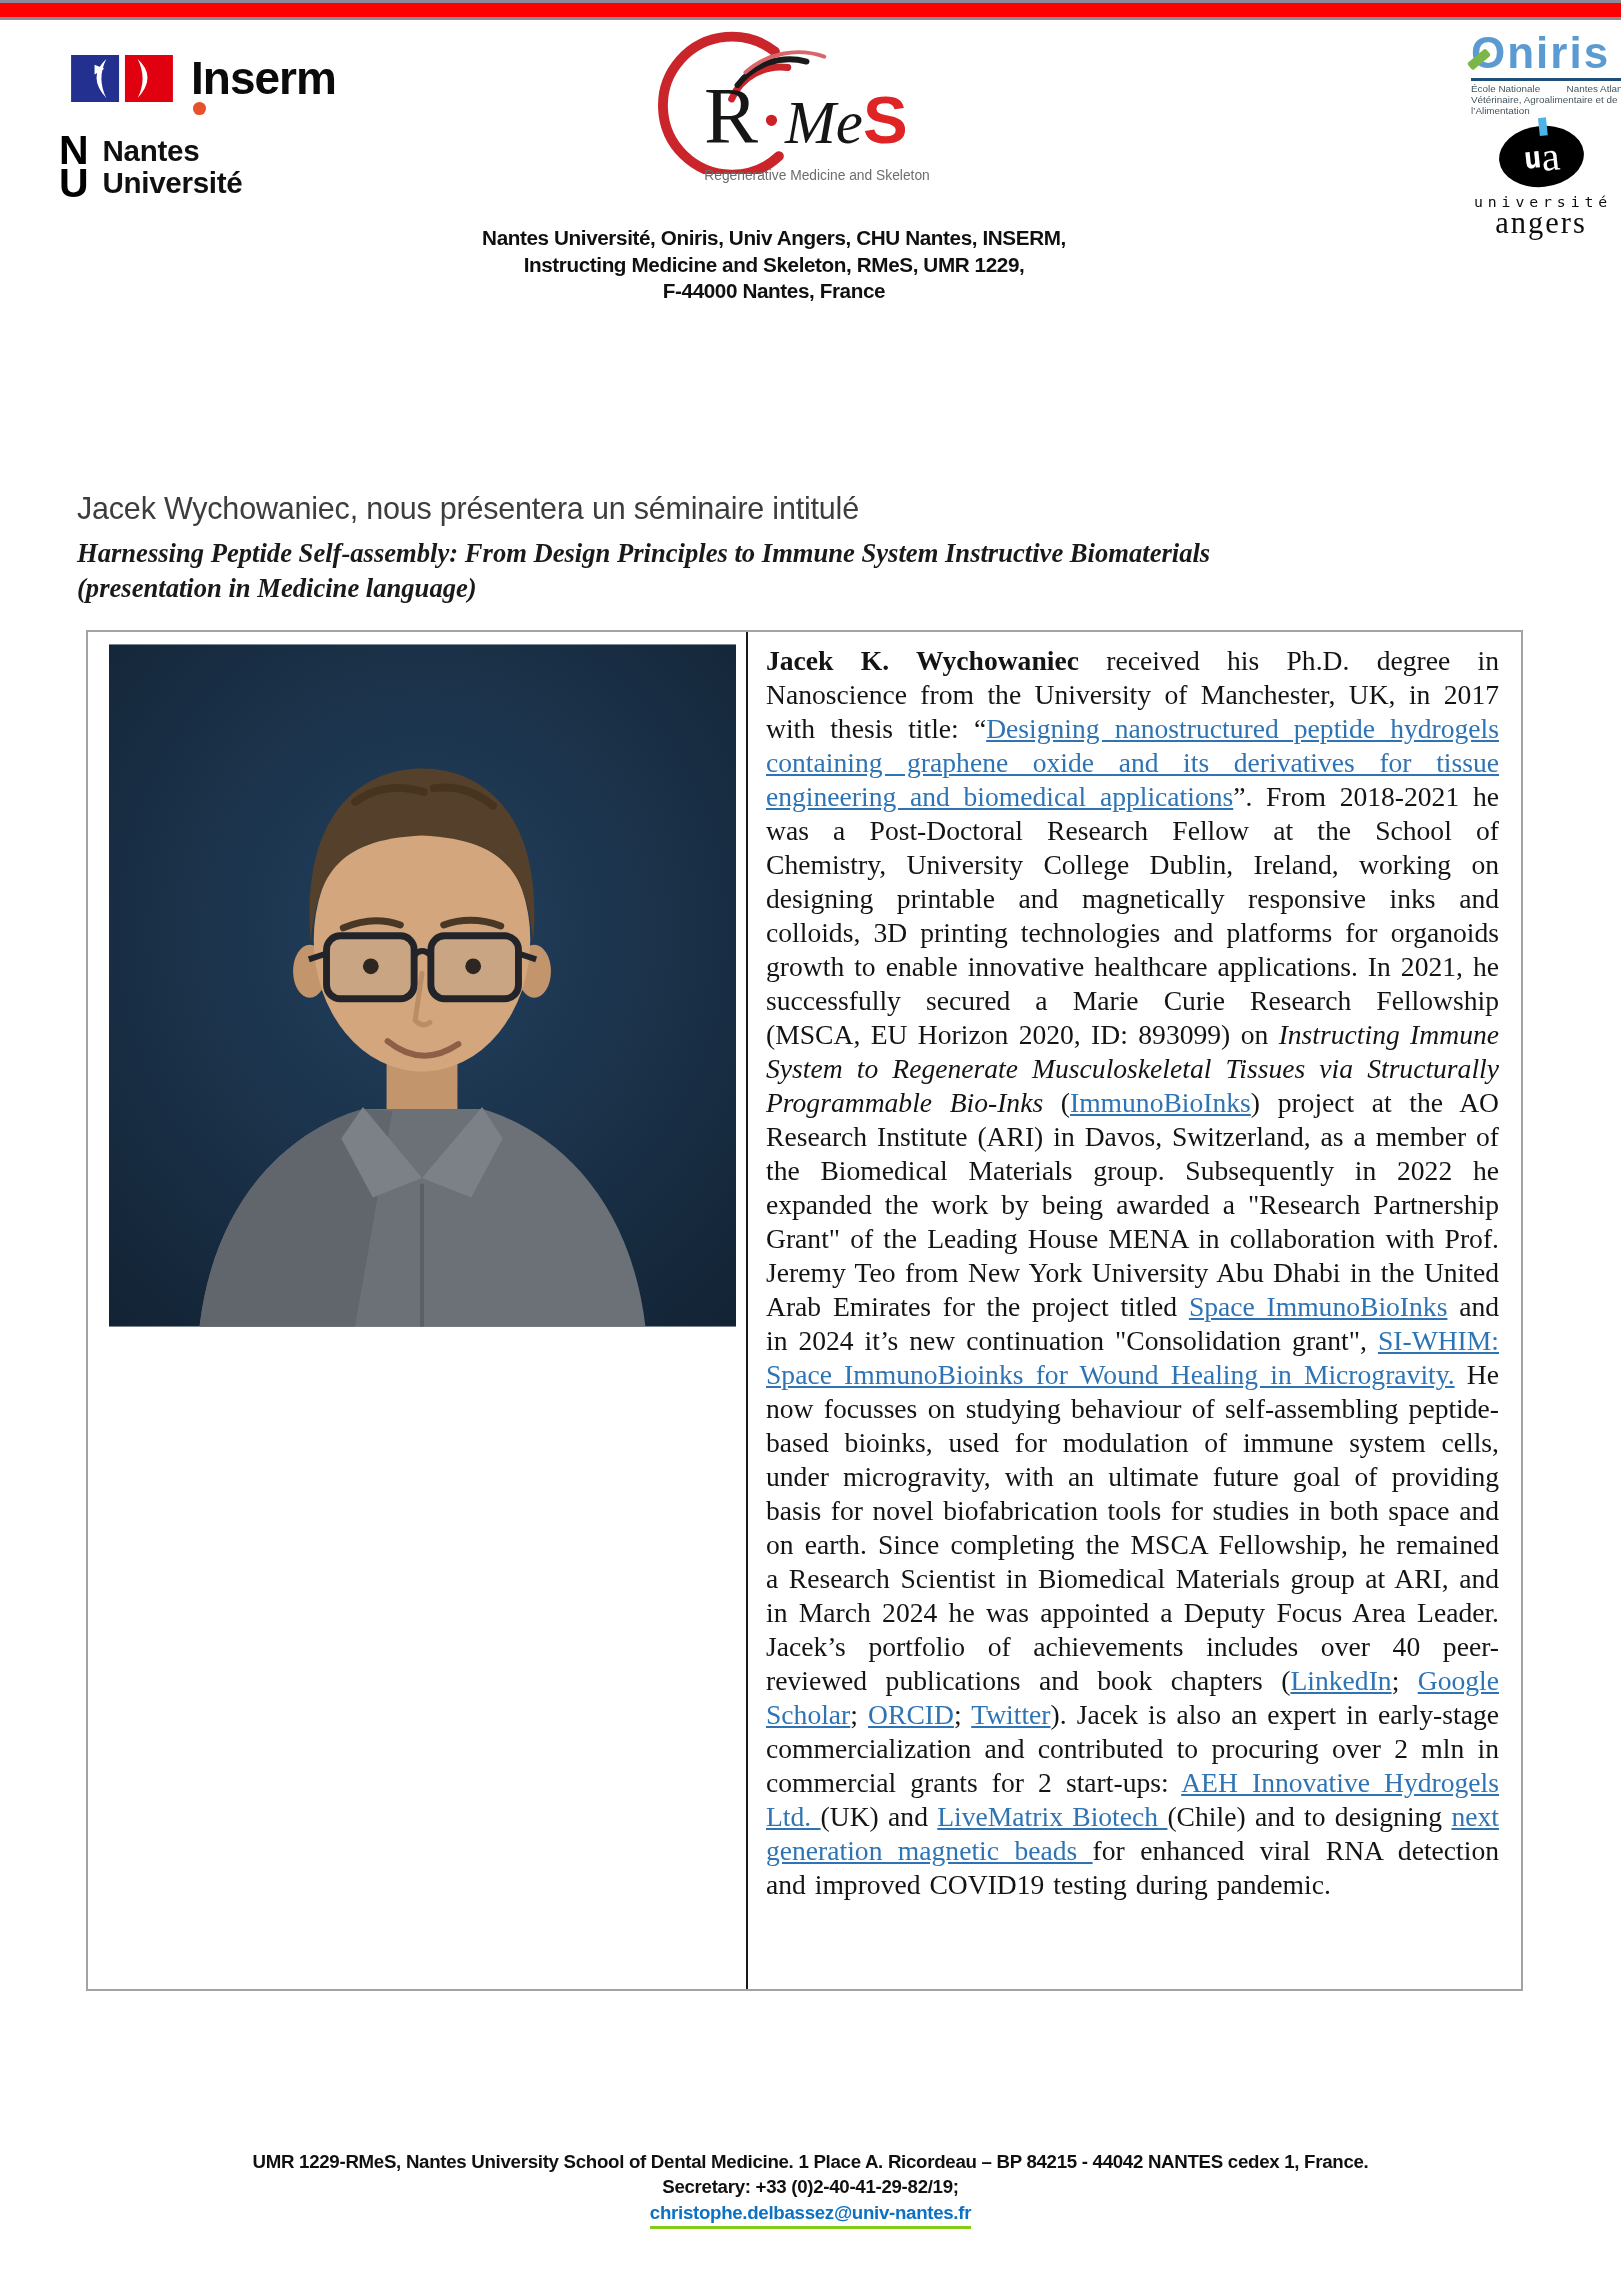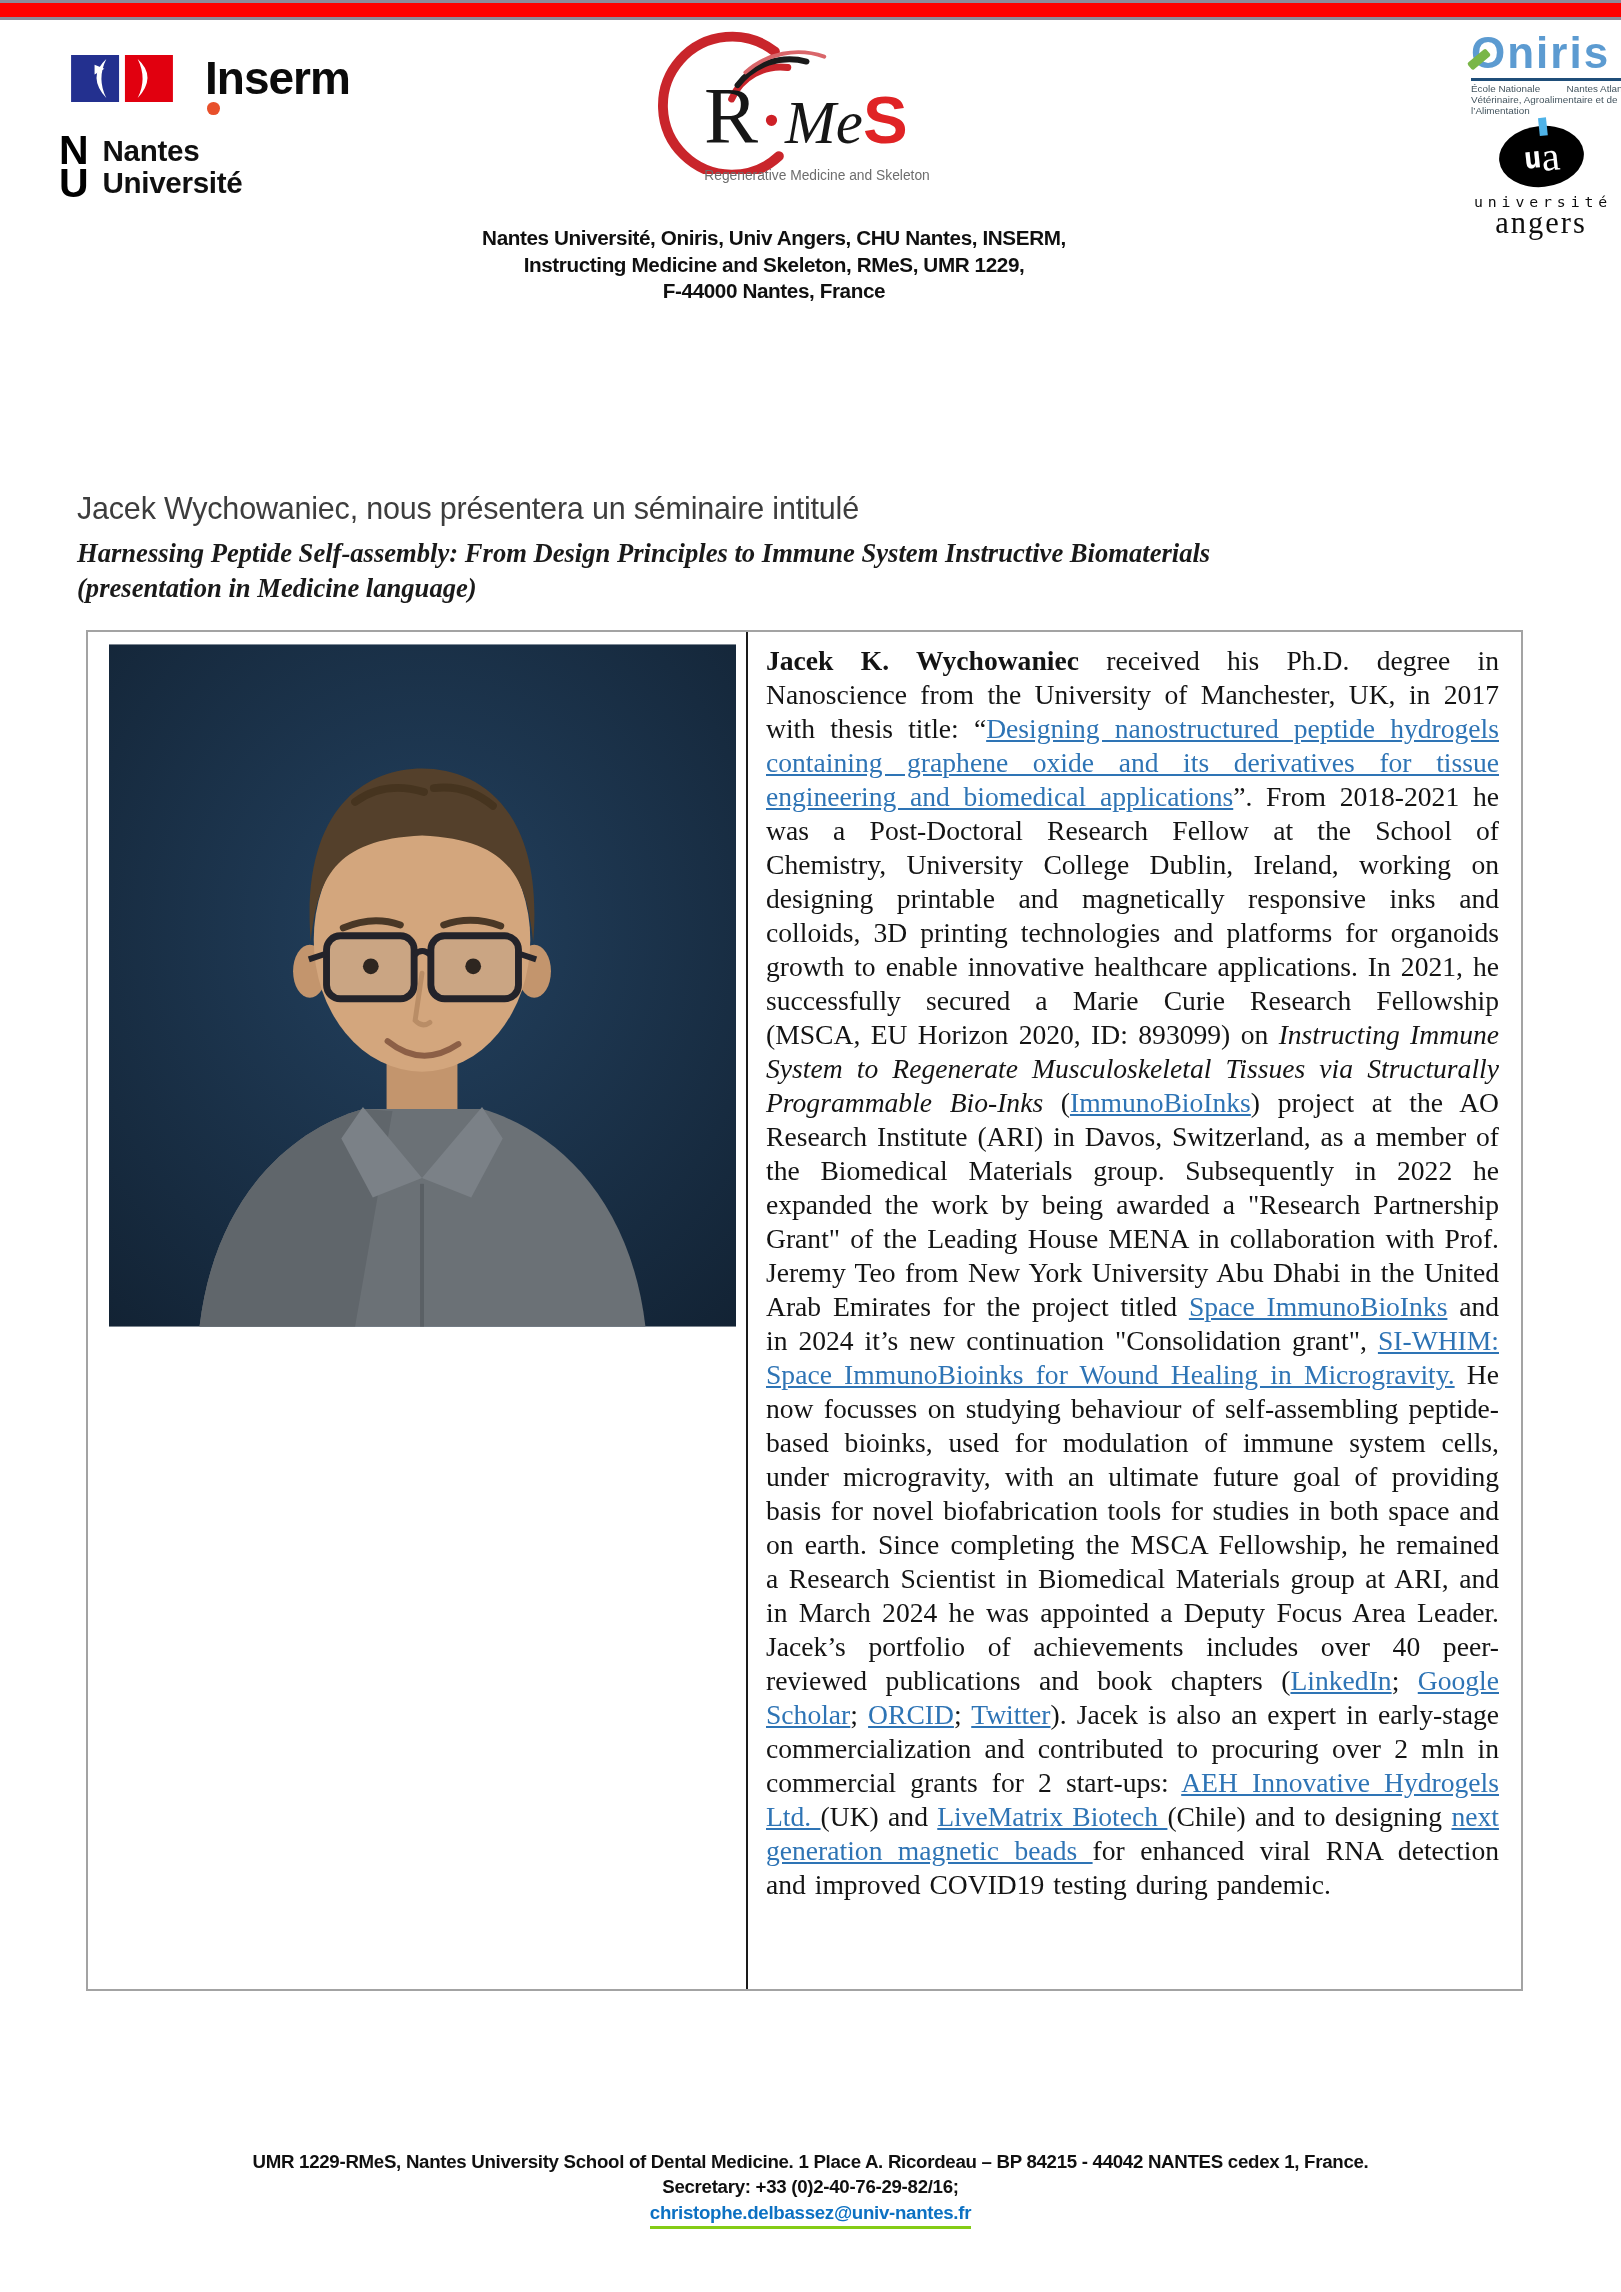"Inserm" .inserm { gap: 32px -> 18px }
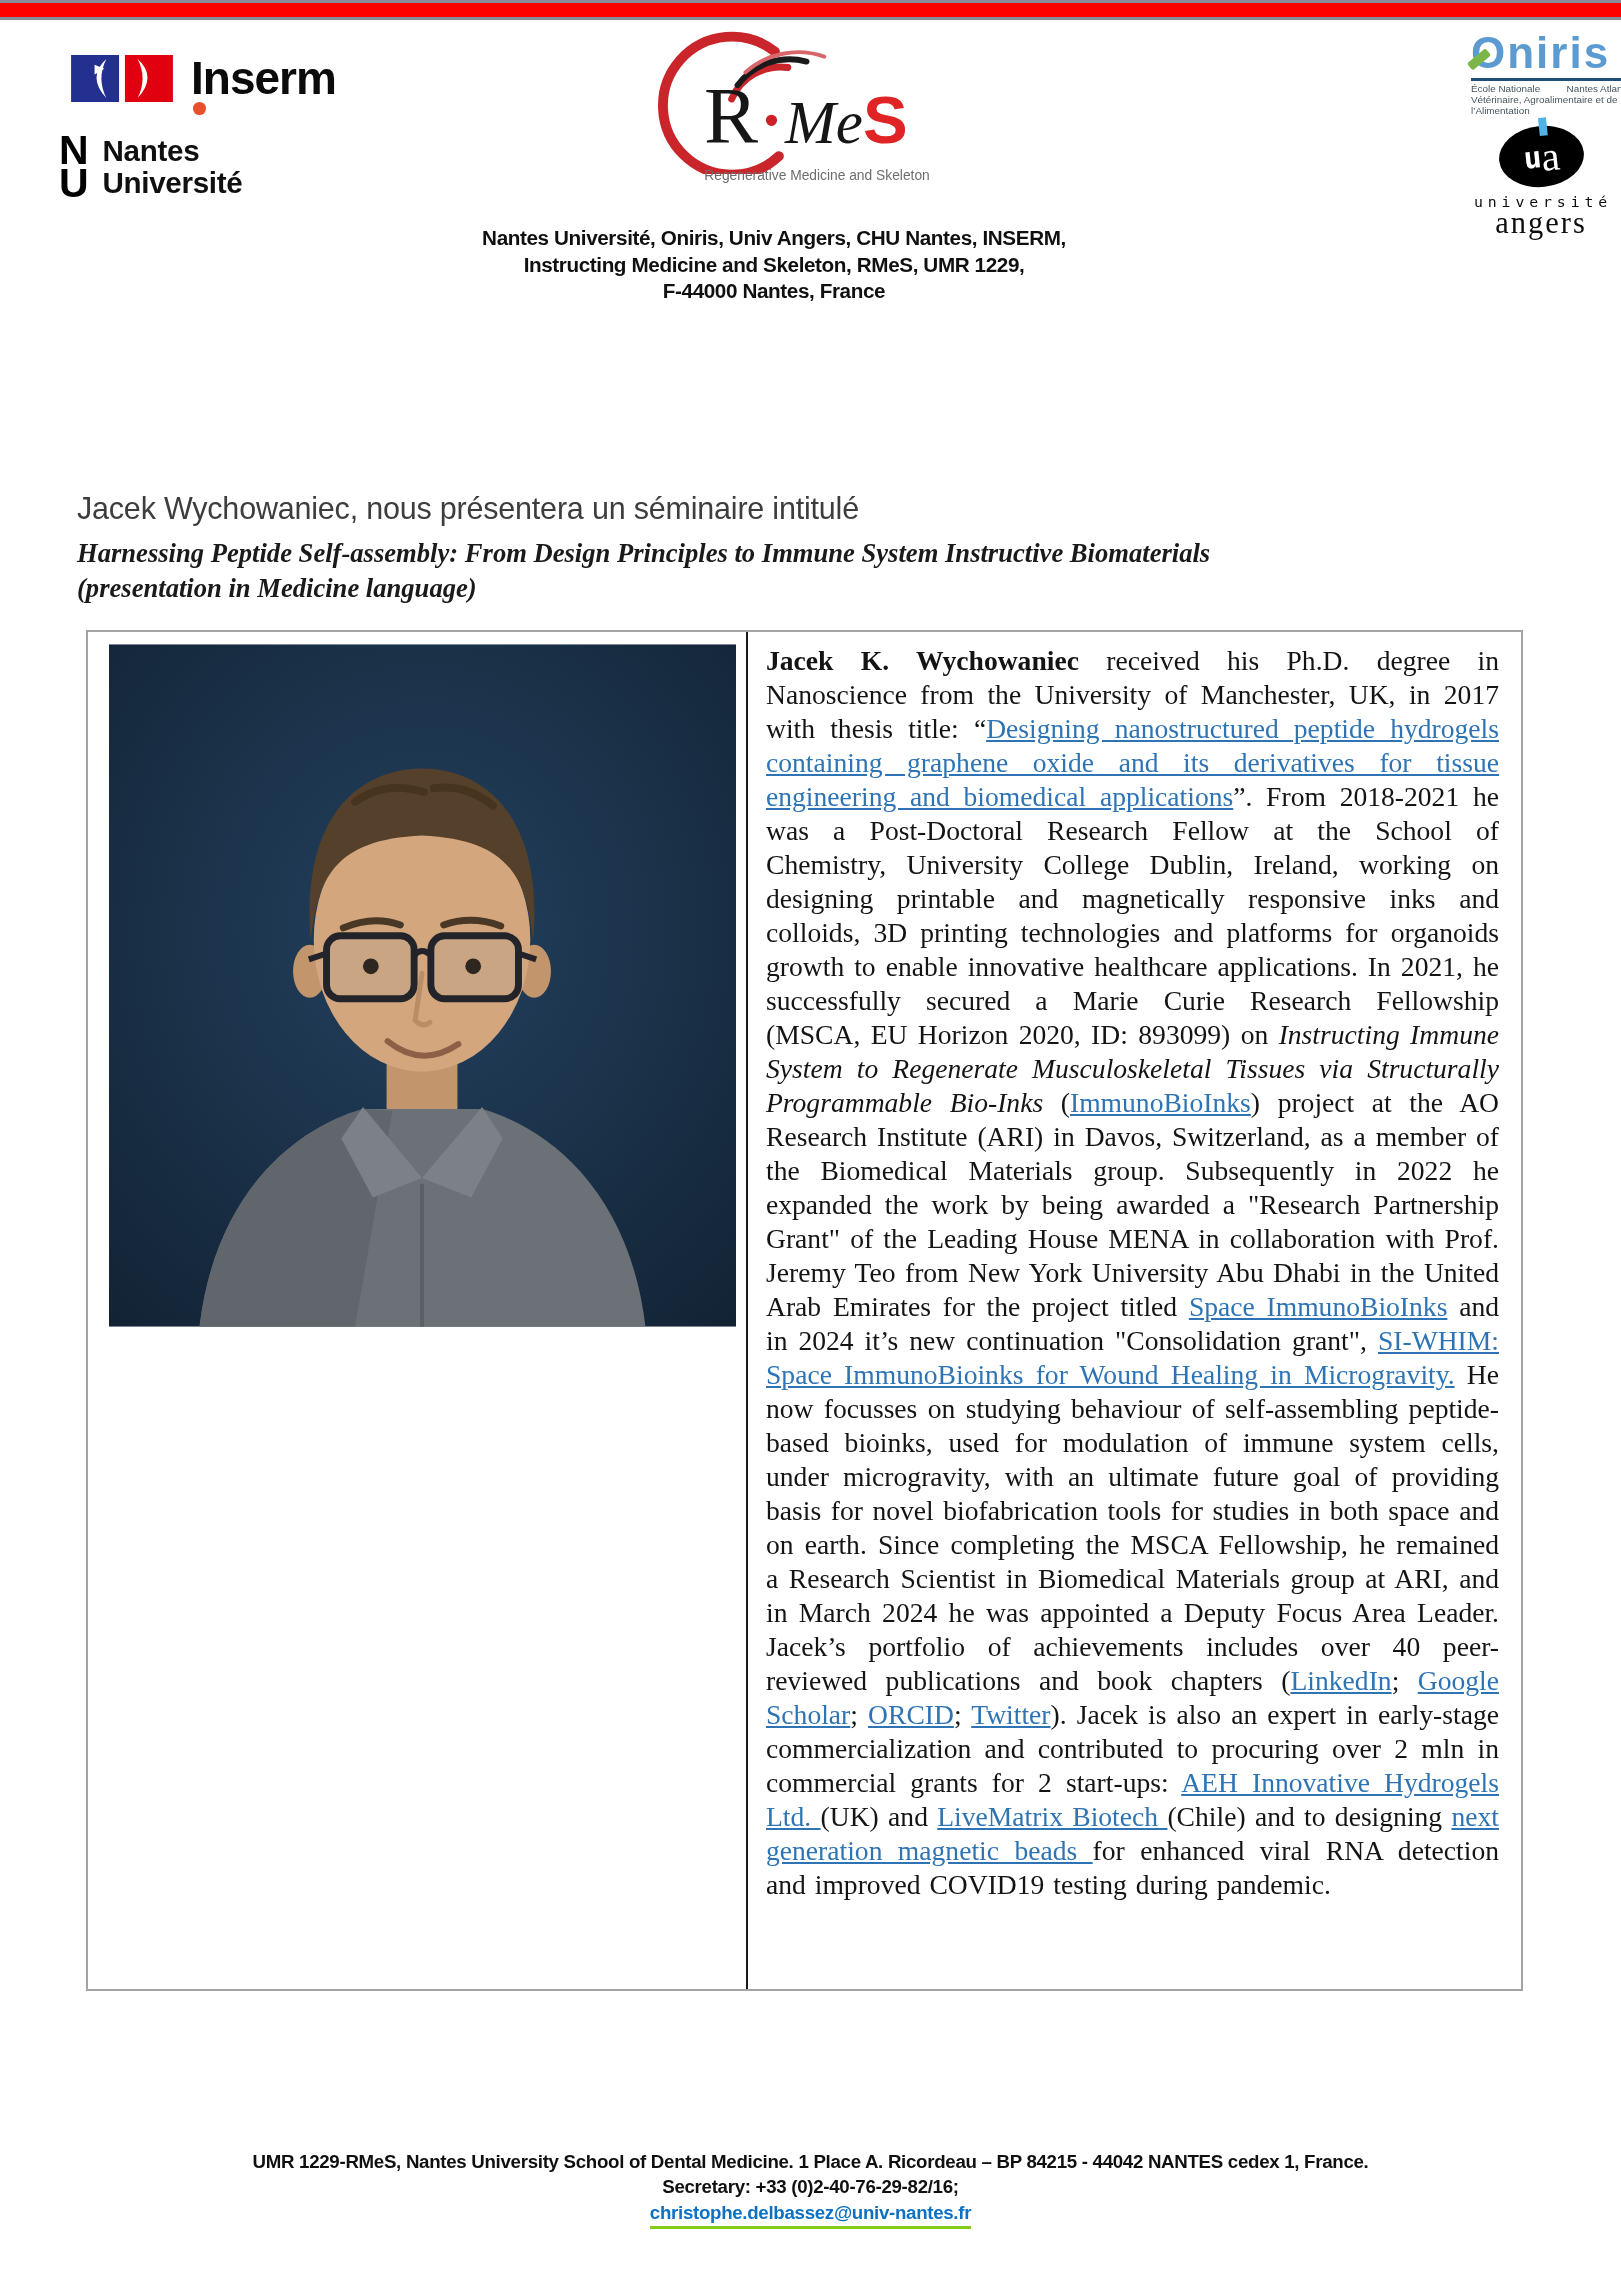"Secretary: +33 (0)2-40-76-29-82/16;" div { text: 2-40-76-29-82/16 -> 2-40-41-29-82/19 }
